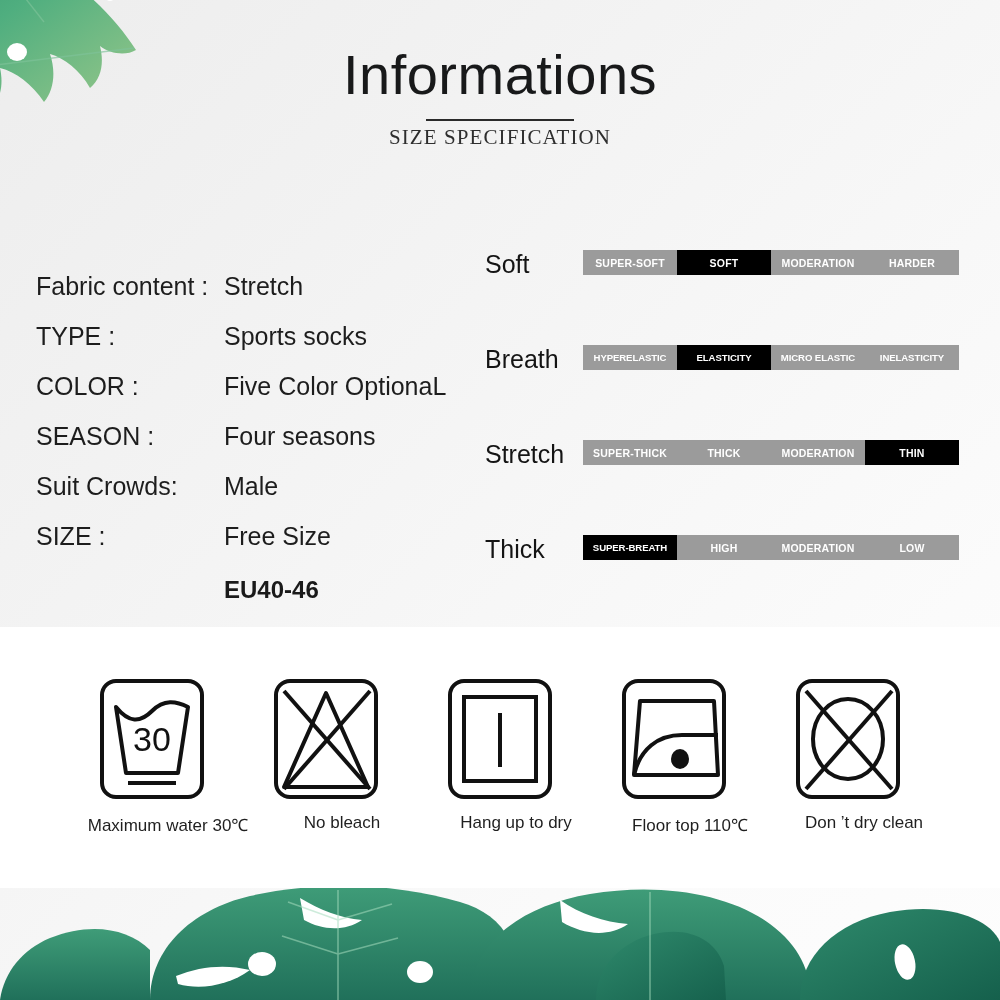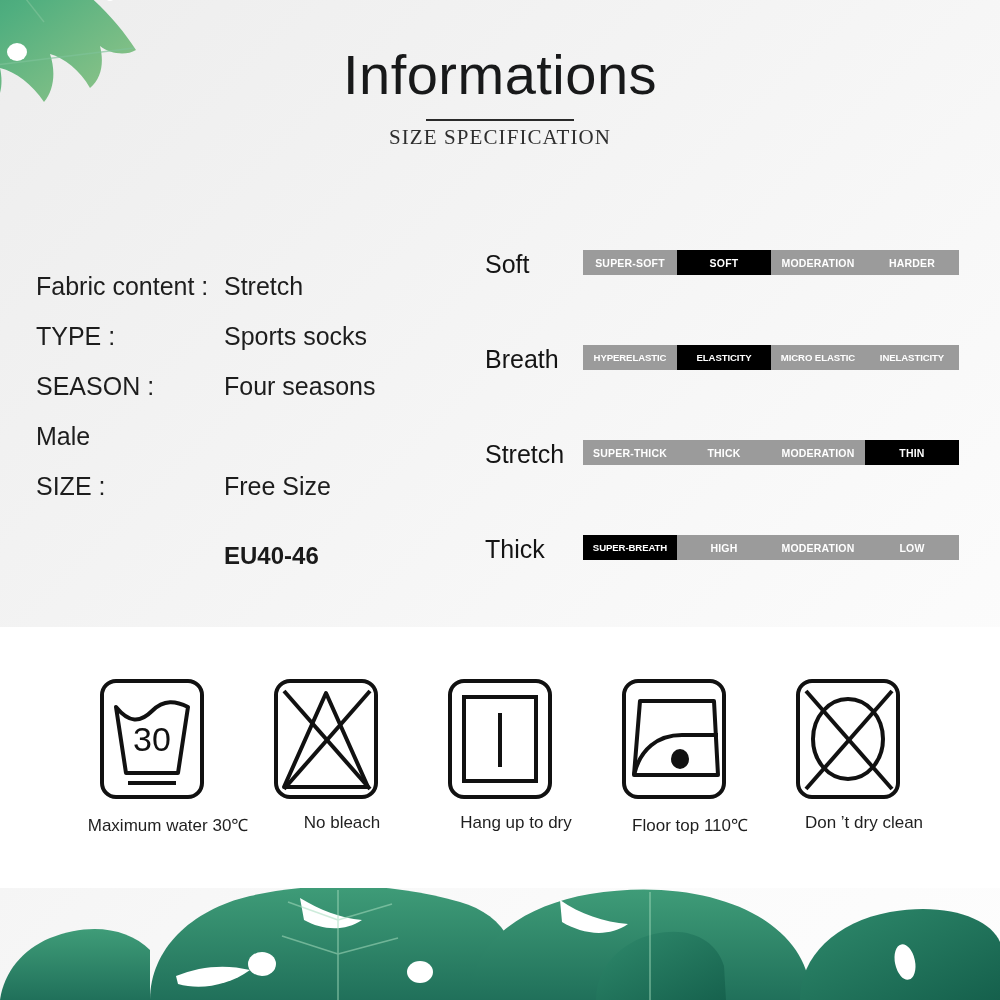"COLOR :" div.spec-row { html: none -> <div> <div>COLOR :</div> <div>Five Color OptionaL</div> </div> }
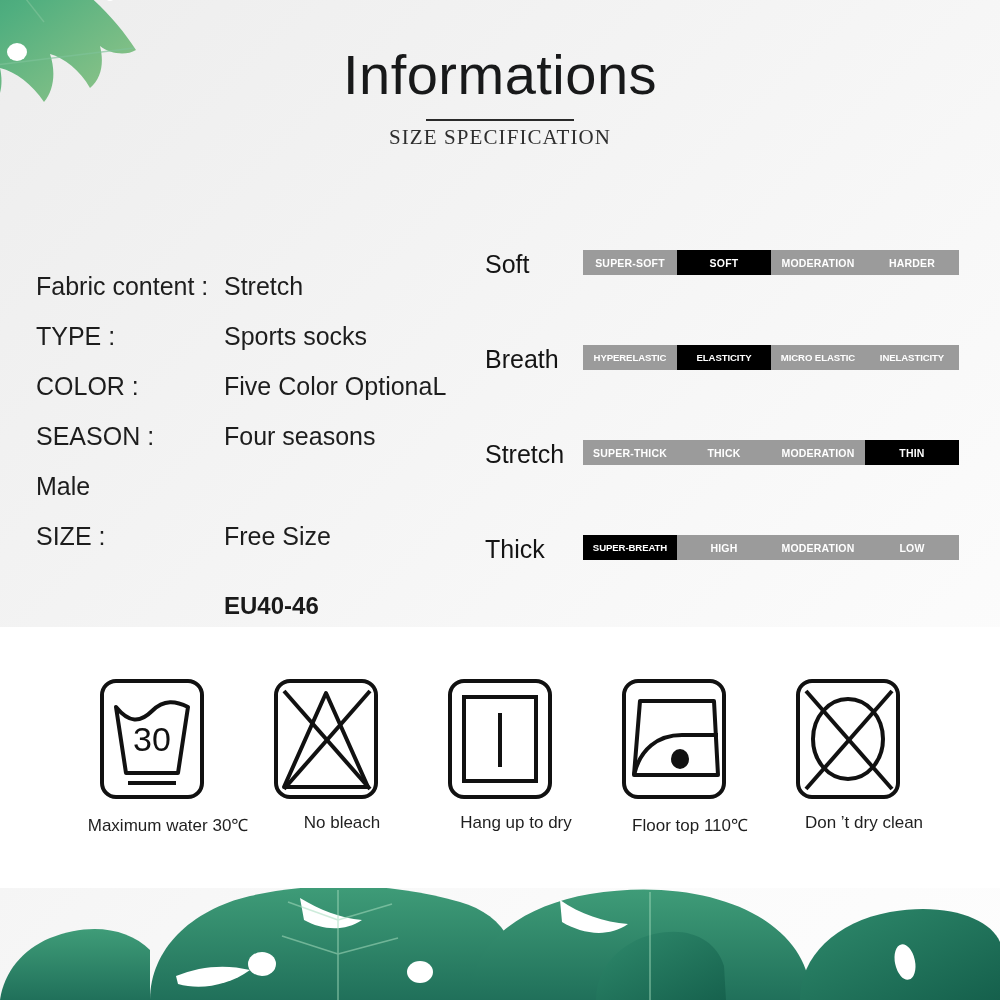"Suit Crowds:" div.spec-label { html: none -> <div>Suit Crowds:</div> }
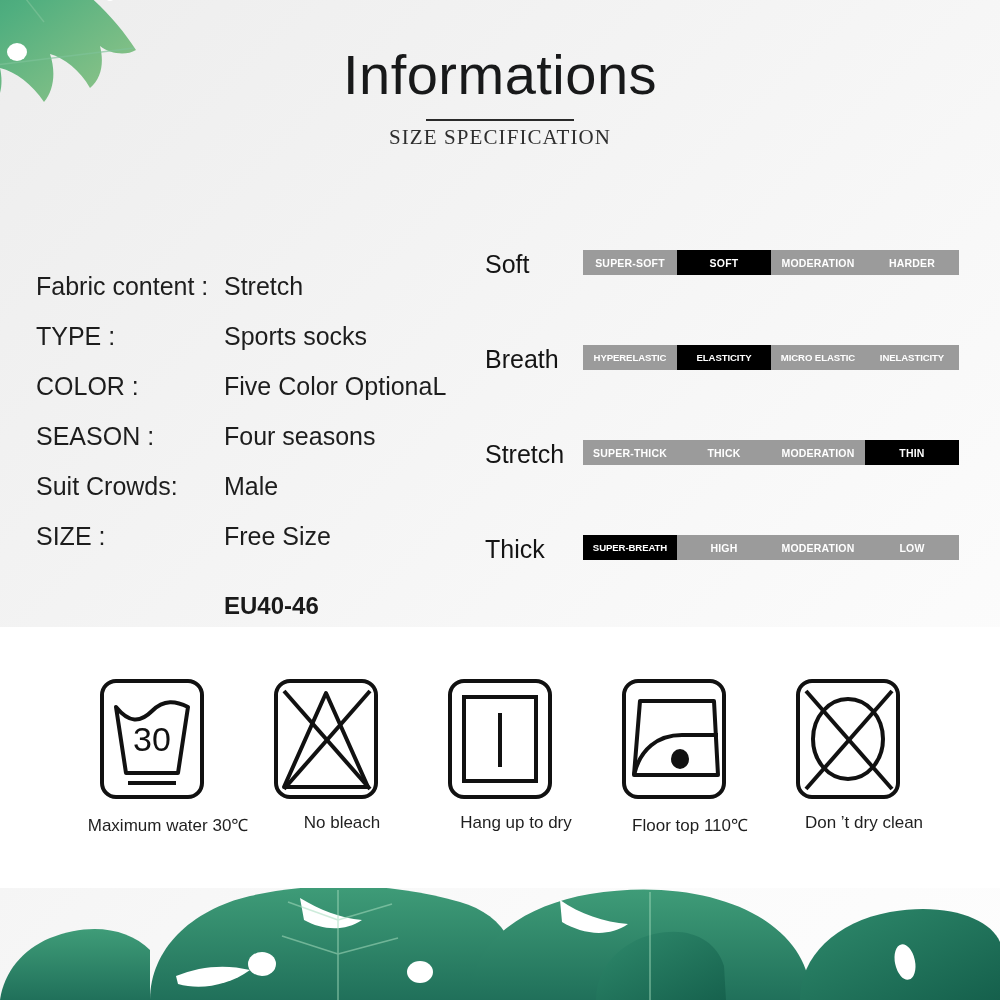"EU40-46" .spec-extra { margin-top: 20px -> 4px }
